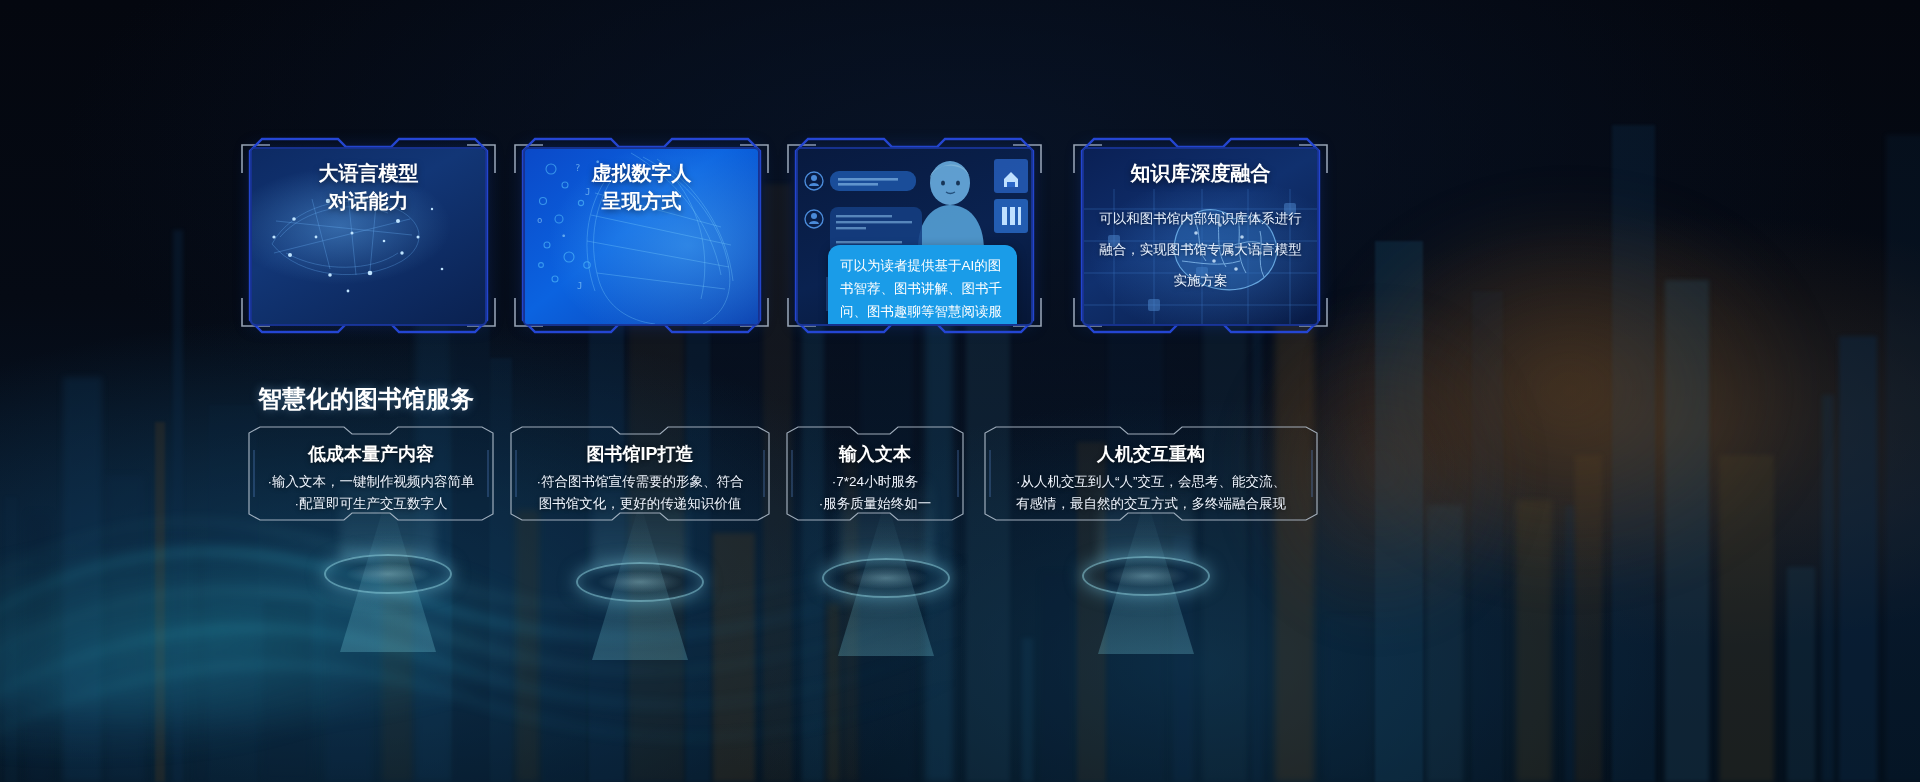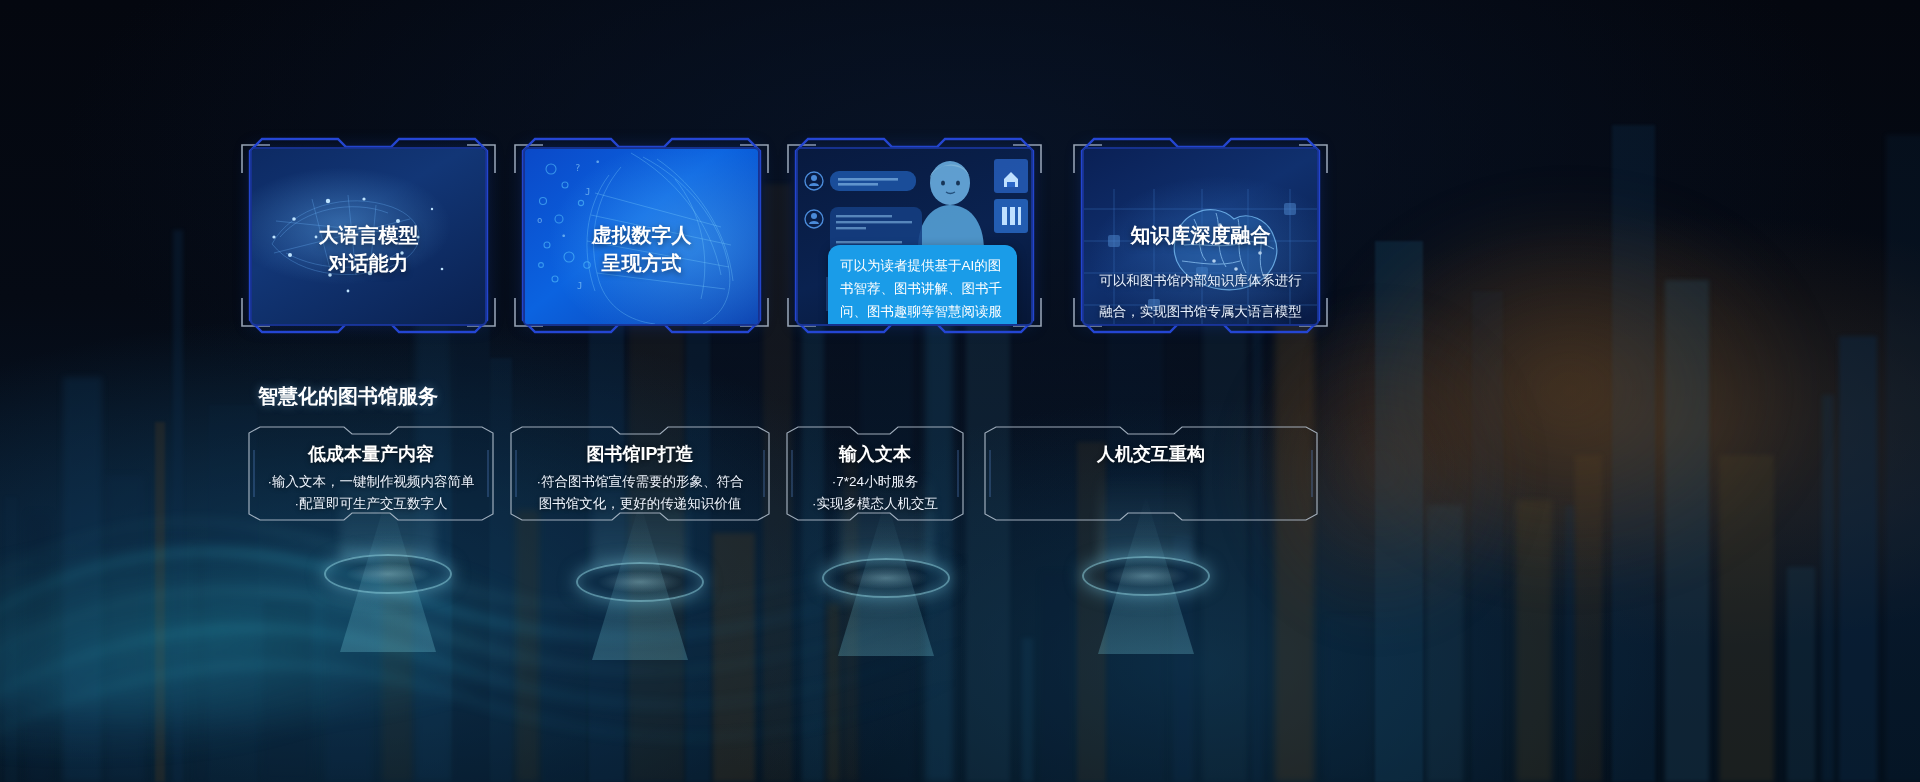"大语言模型" .tinner .txt { margin-top: 42px -> none; padding: 30px 14px 10px -> 10px 14px 10px }
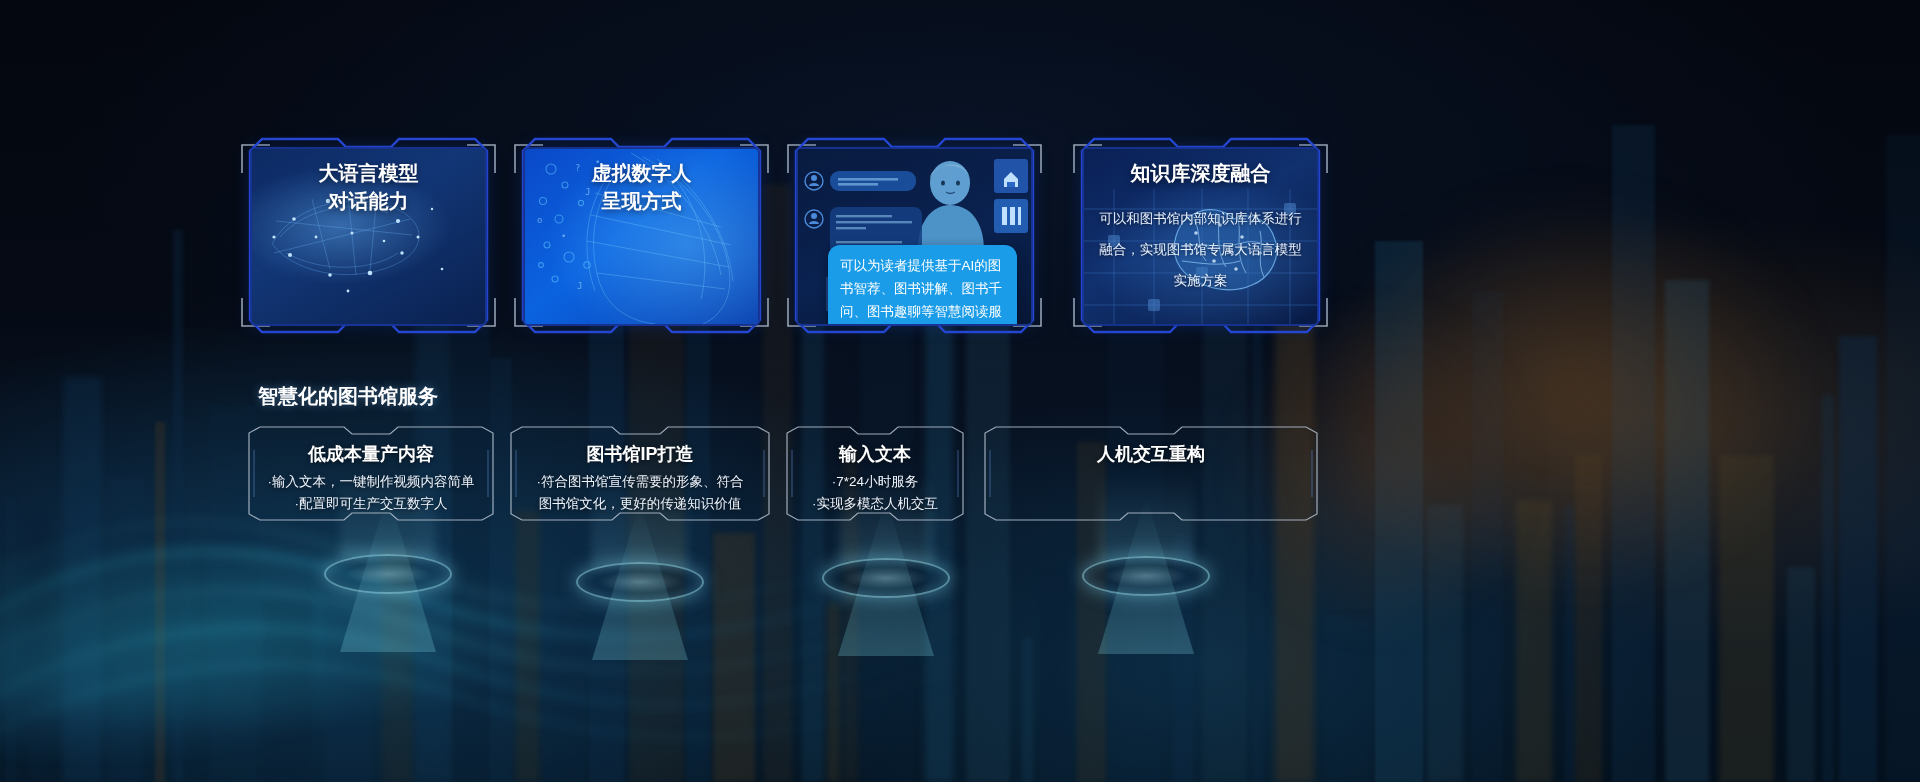"智慧化的图书馆服务" .sub-title { font-size: 20px -> 24px }
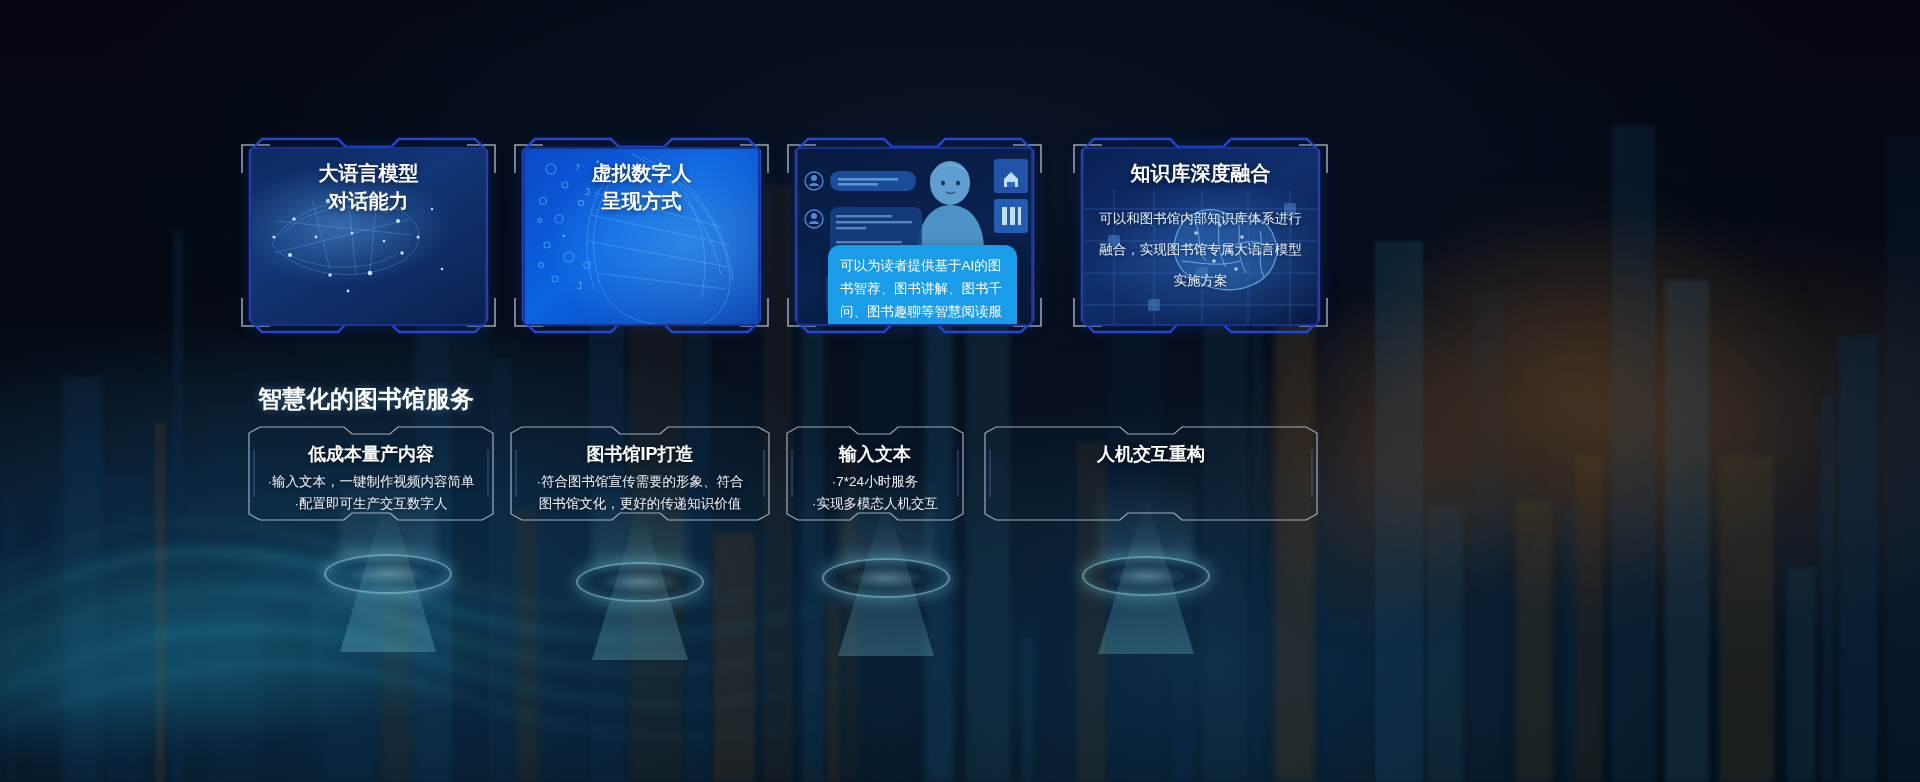"·从人机交互到人“人”交互，会思考、能交流、" div.blist { html: none -> <div> <div>·从人机交互到人“人”交互，会思考、能交流、</div> <div>有感情，最自然的交互方式，多终端融合展现</div> </div> }
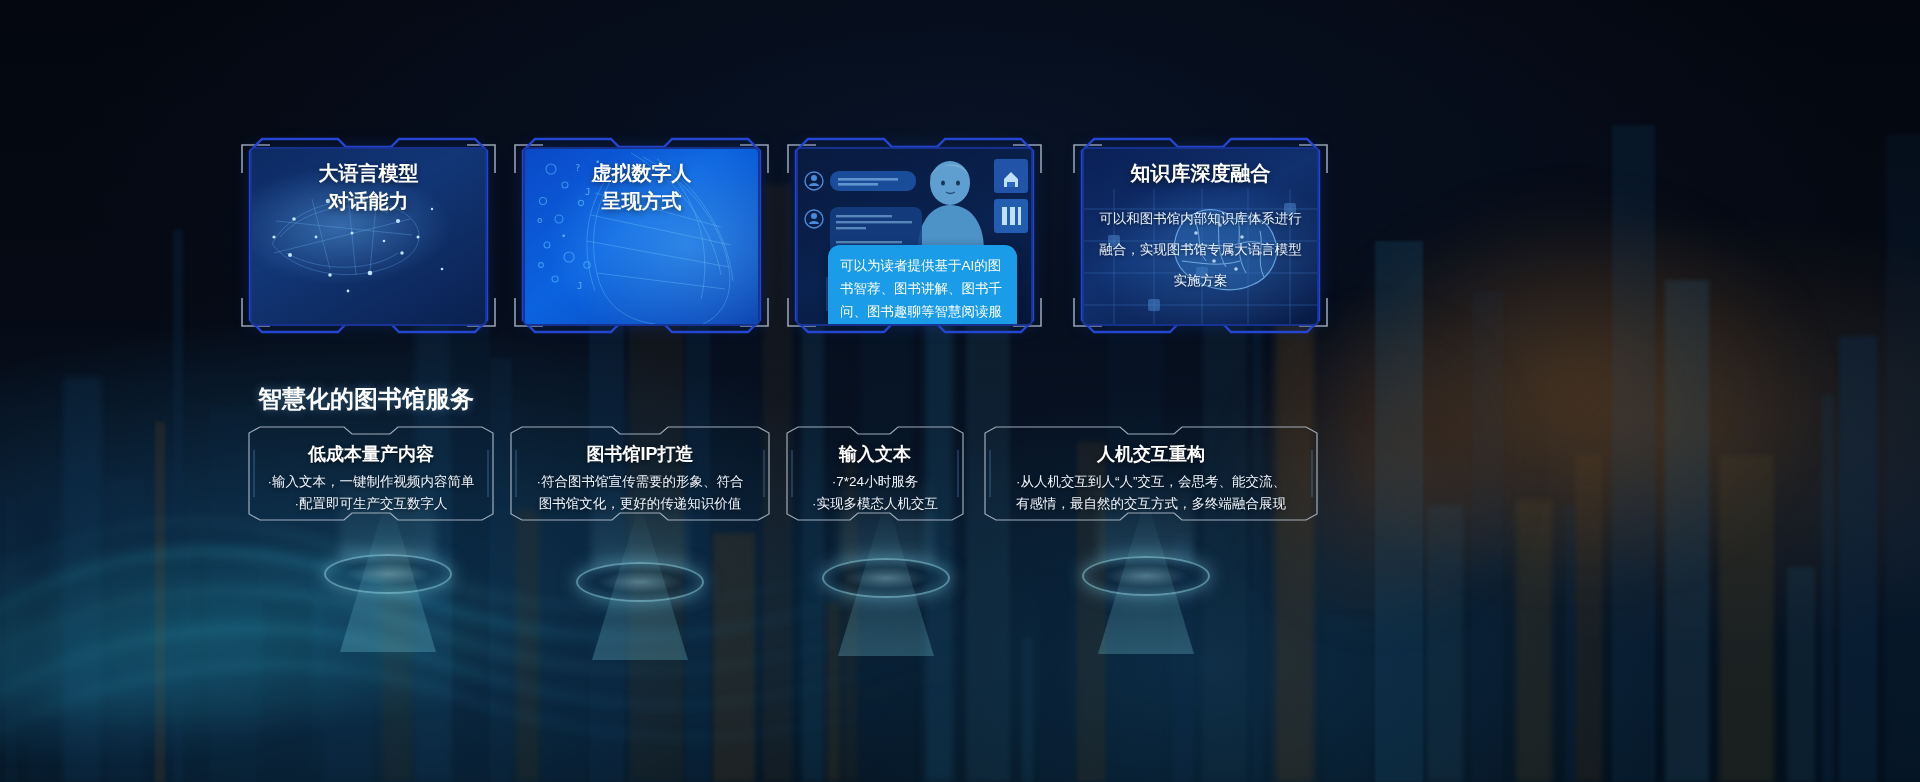"·实现多模态人机交互" div { text: 实现多模态人机交互 -> 服务质量始终如一 }
